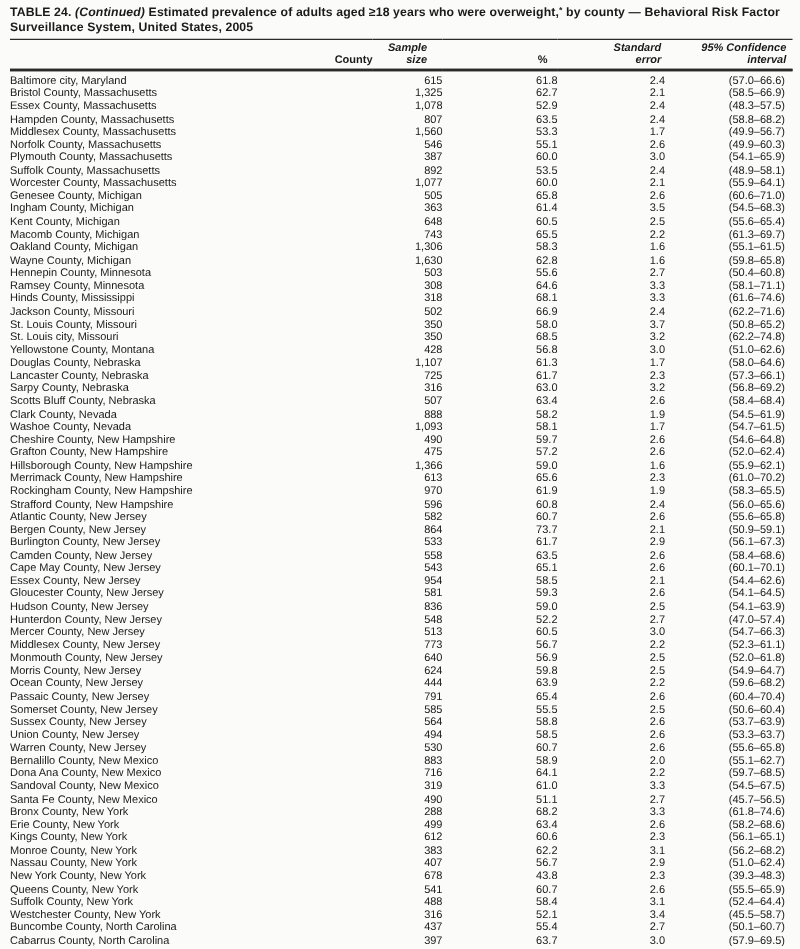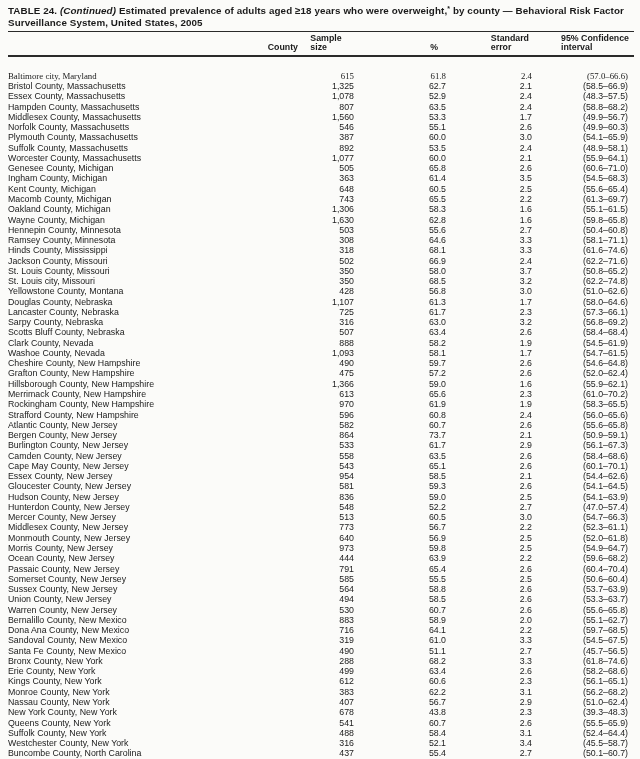"Sample" th .hdr2 { font-style: none -> italic; text-align: left -> right }
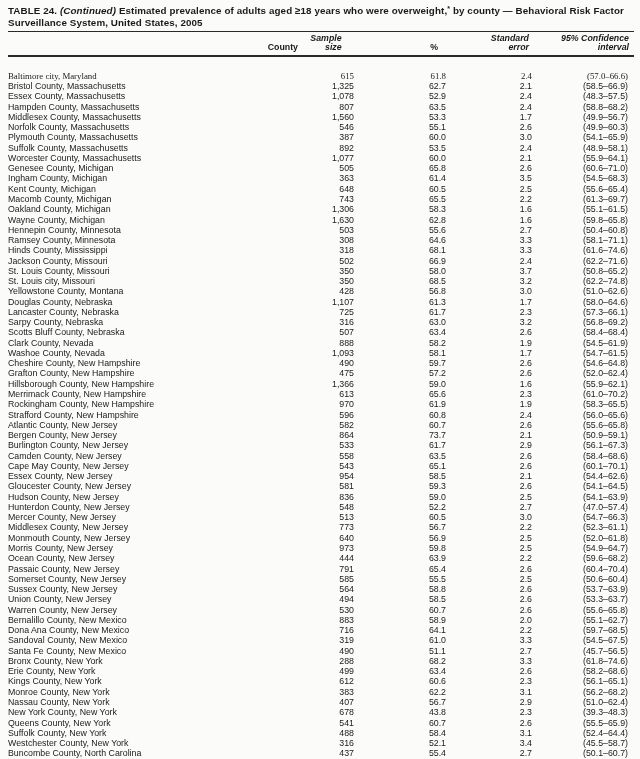"Baltimore city, Maryland" tbody tr:first-child td { font-family: Liberation Serif, serif -> none; padding-top: 14px -> 2px }
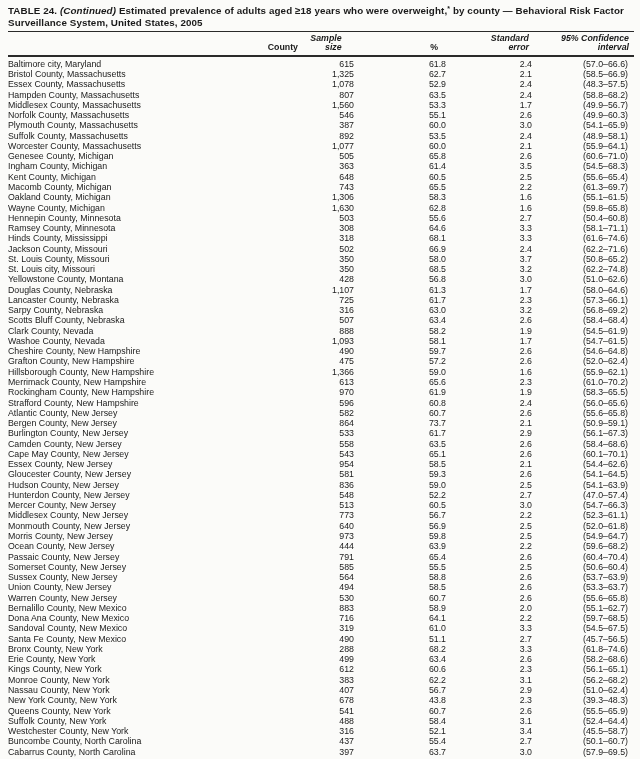"973" td.c-num { text: 973 -> 624 }
